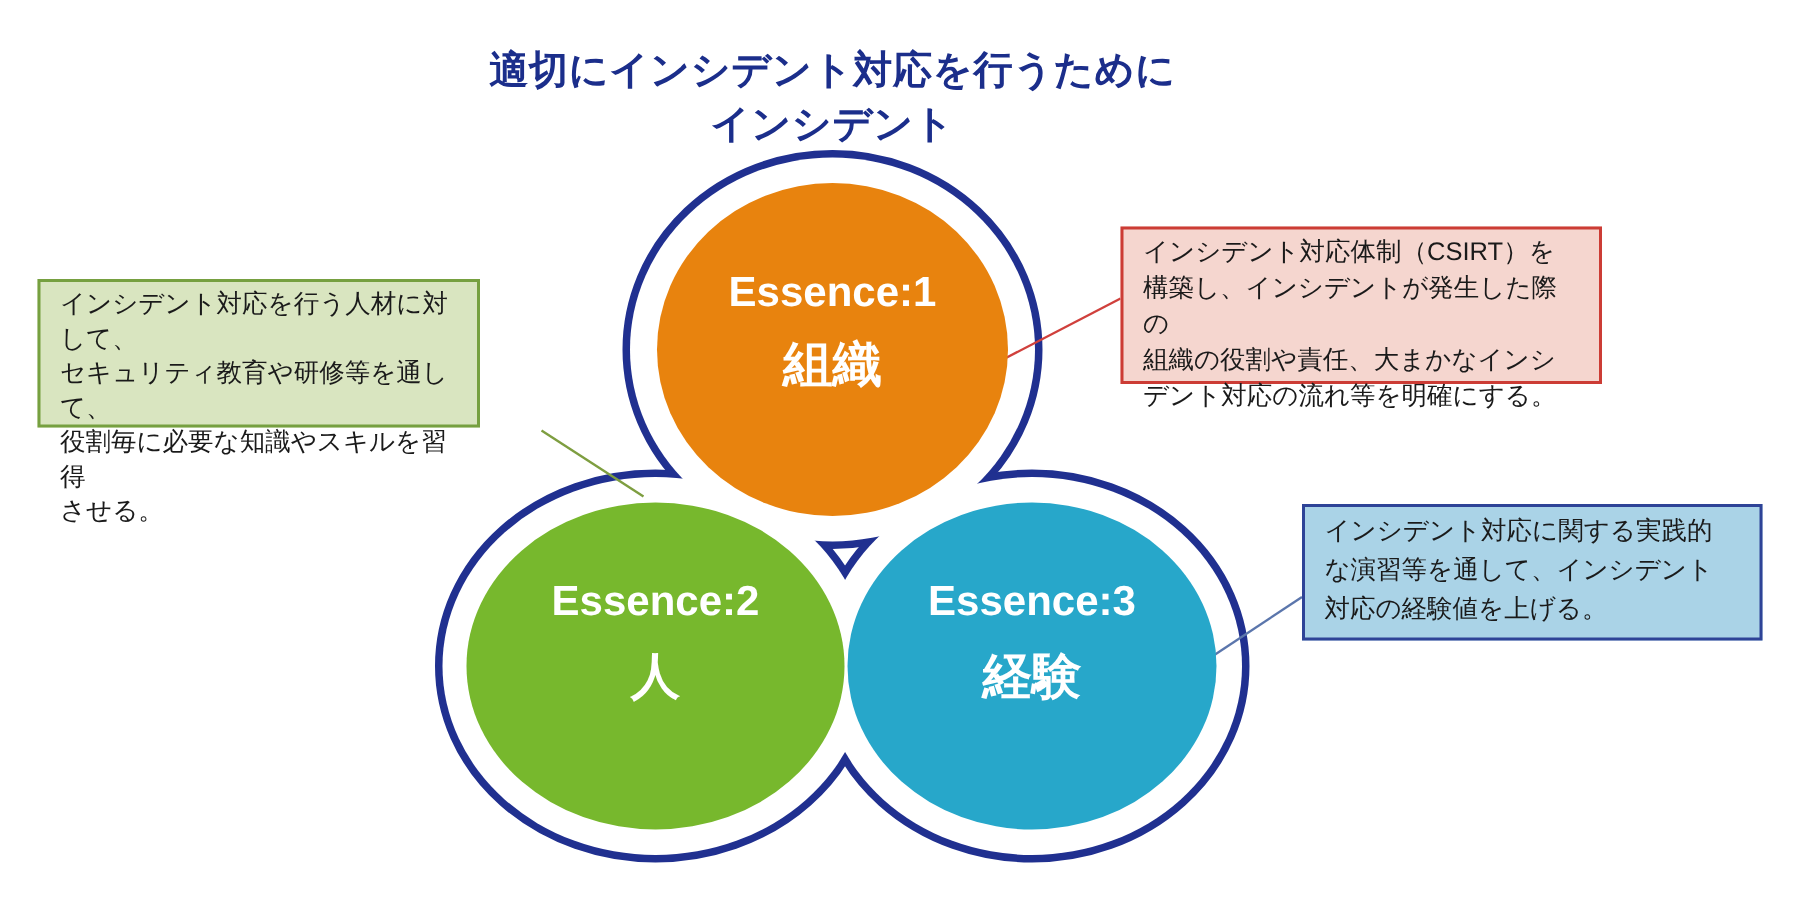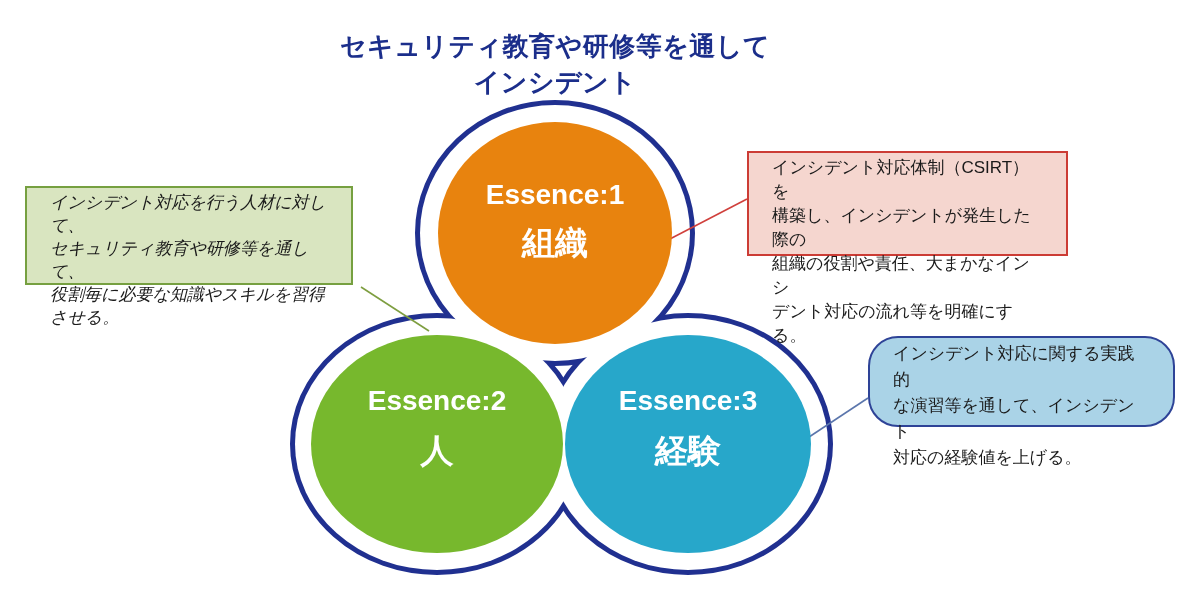"セキュリティ教育や研修等を通して" div { text: セキュリティ教育や研修等を通して -> 適切にインシデント対応を行うために }
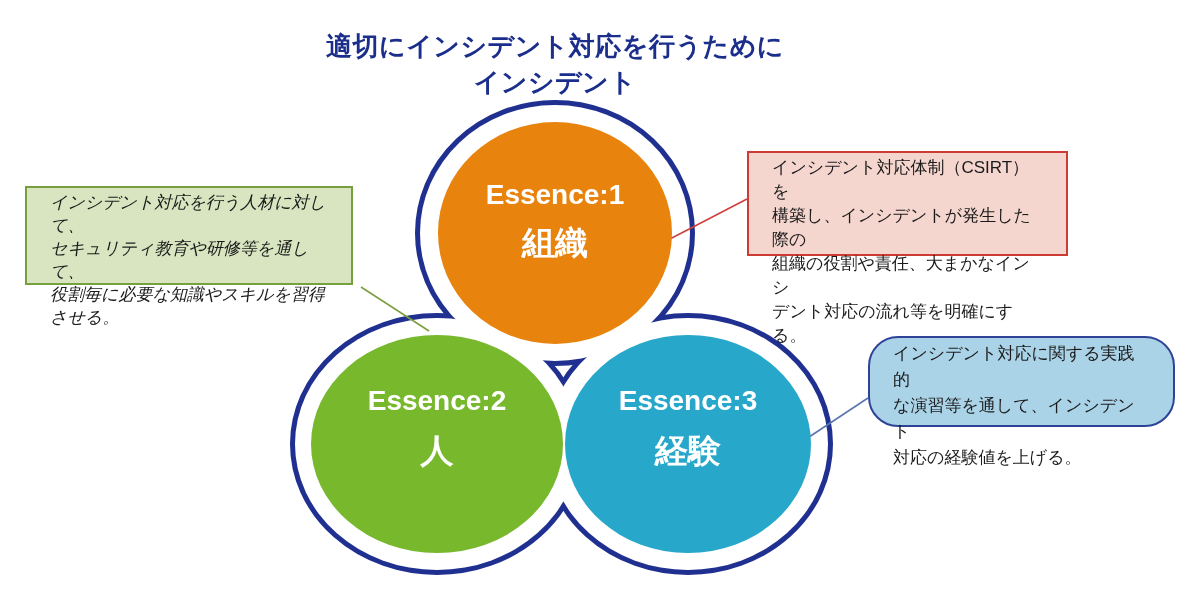"インシデント対応体制（CSIRT）を" .callout { padding: 3px 23px -> 3px 13px }
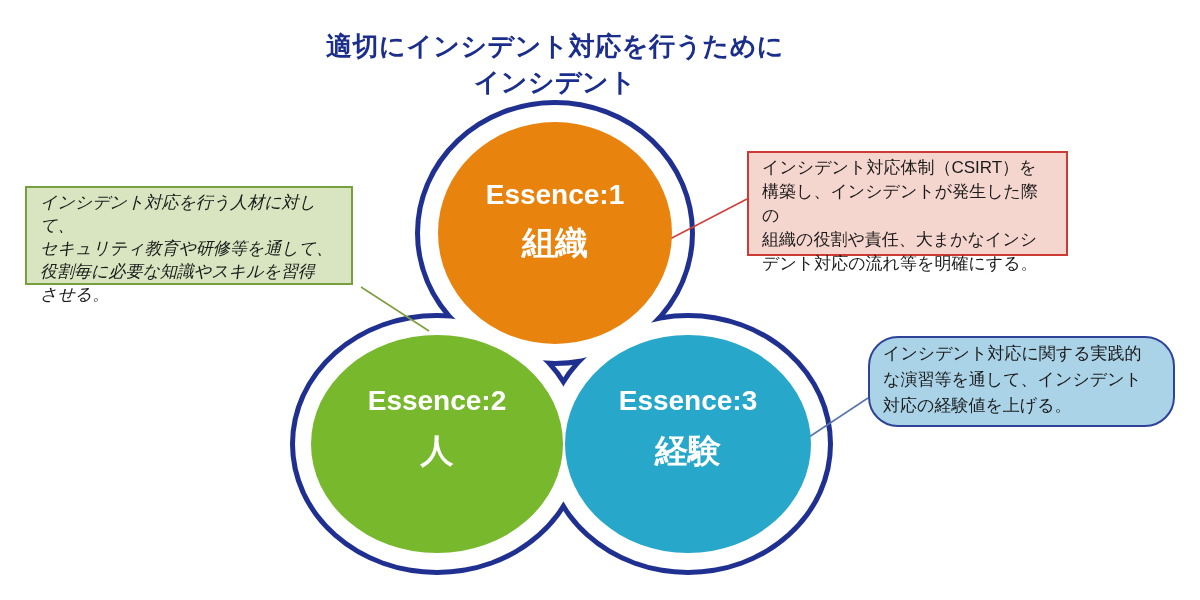"インシデント対応を行う人材に対して、" #callout-people { font-style: italic -> none; width: 328px -> 295px }
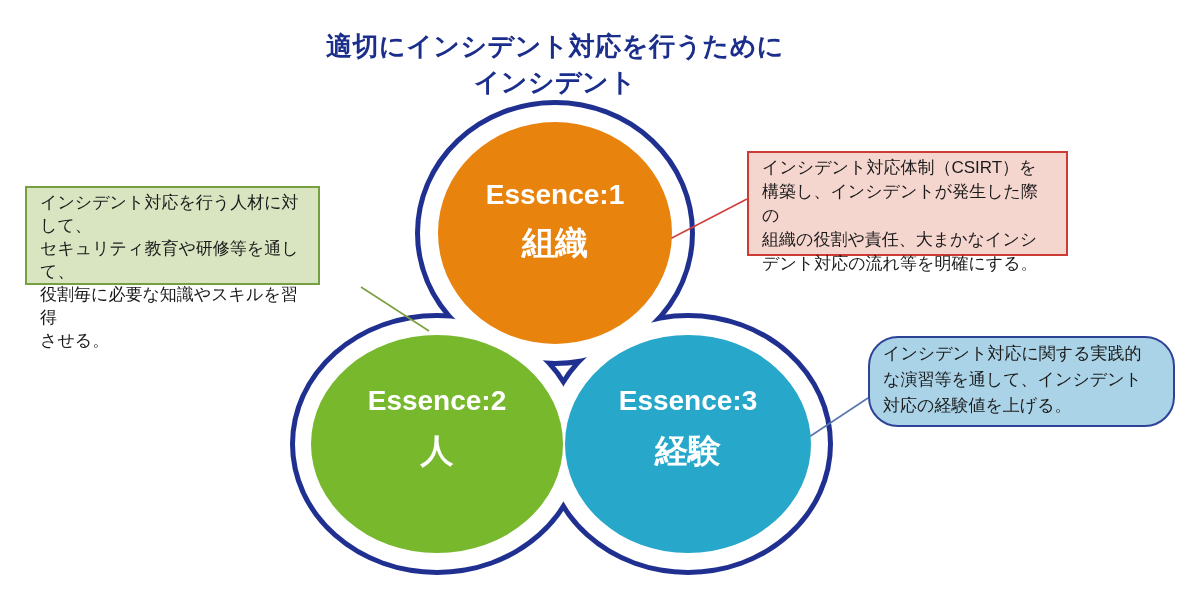"インシデント対応に関する実践的" div.callout { border-radius: 30px -> none }
